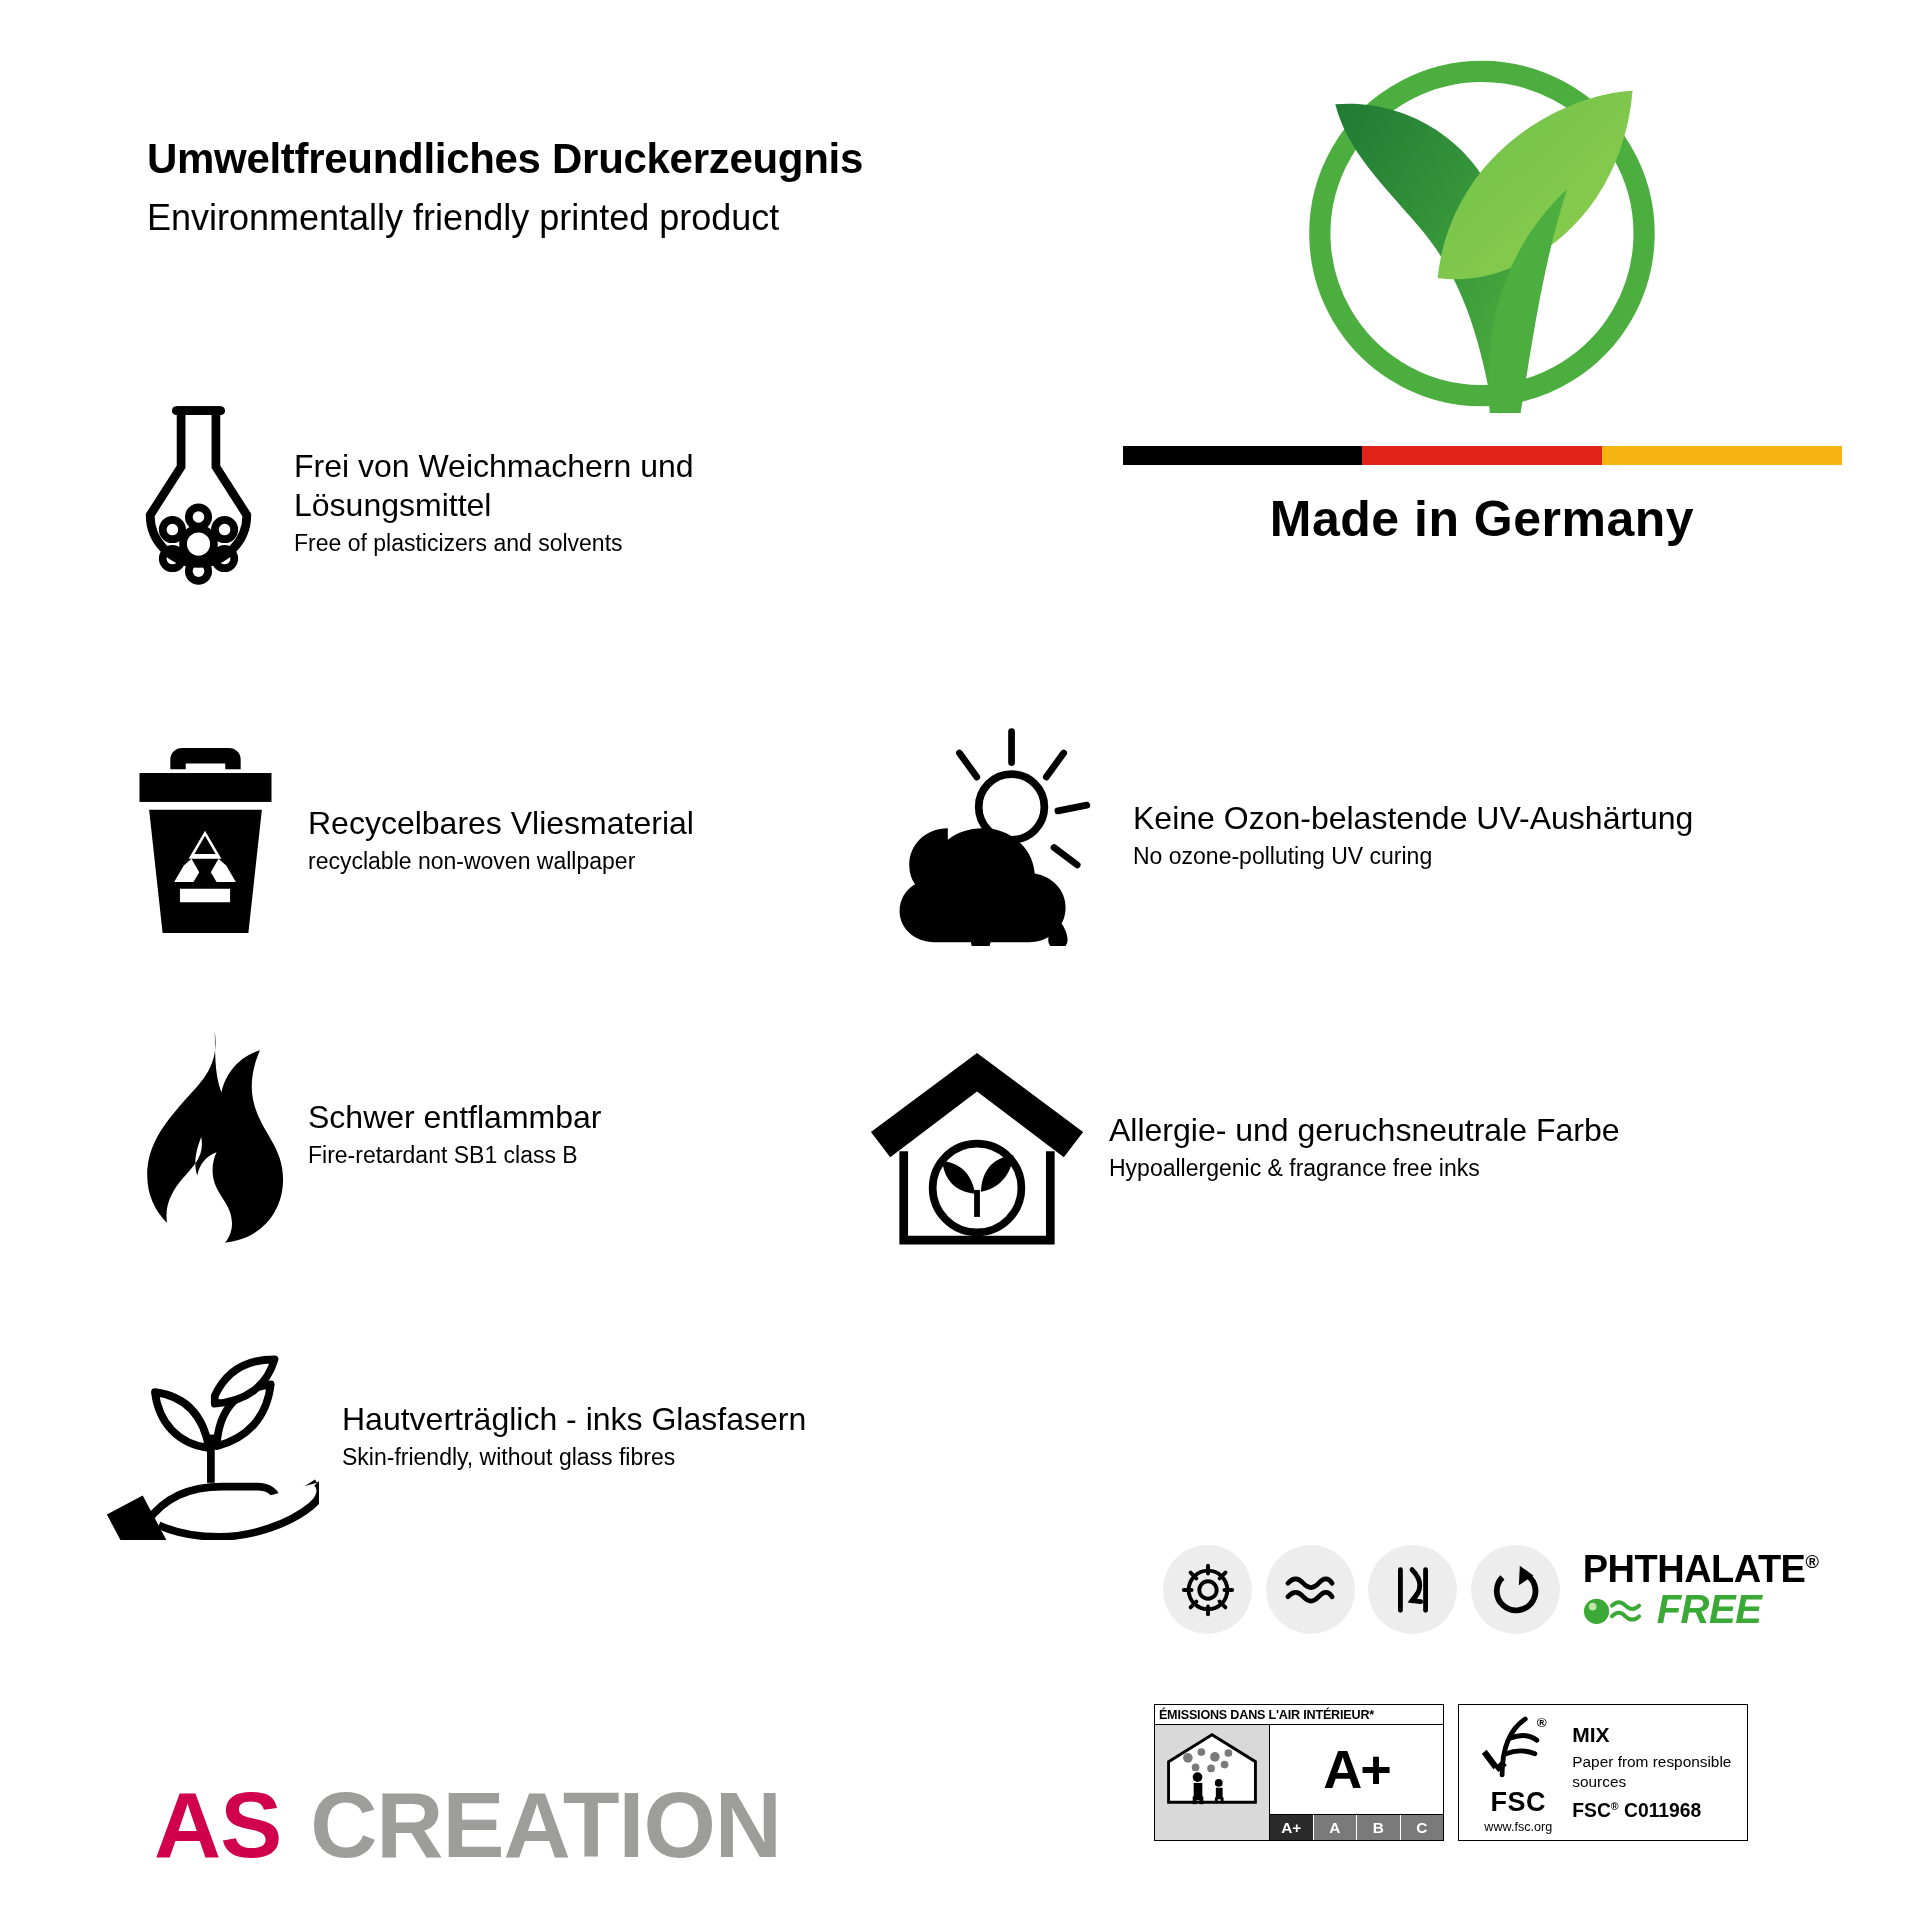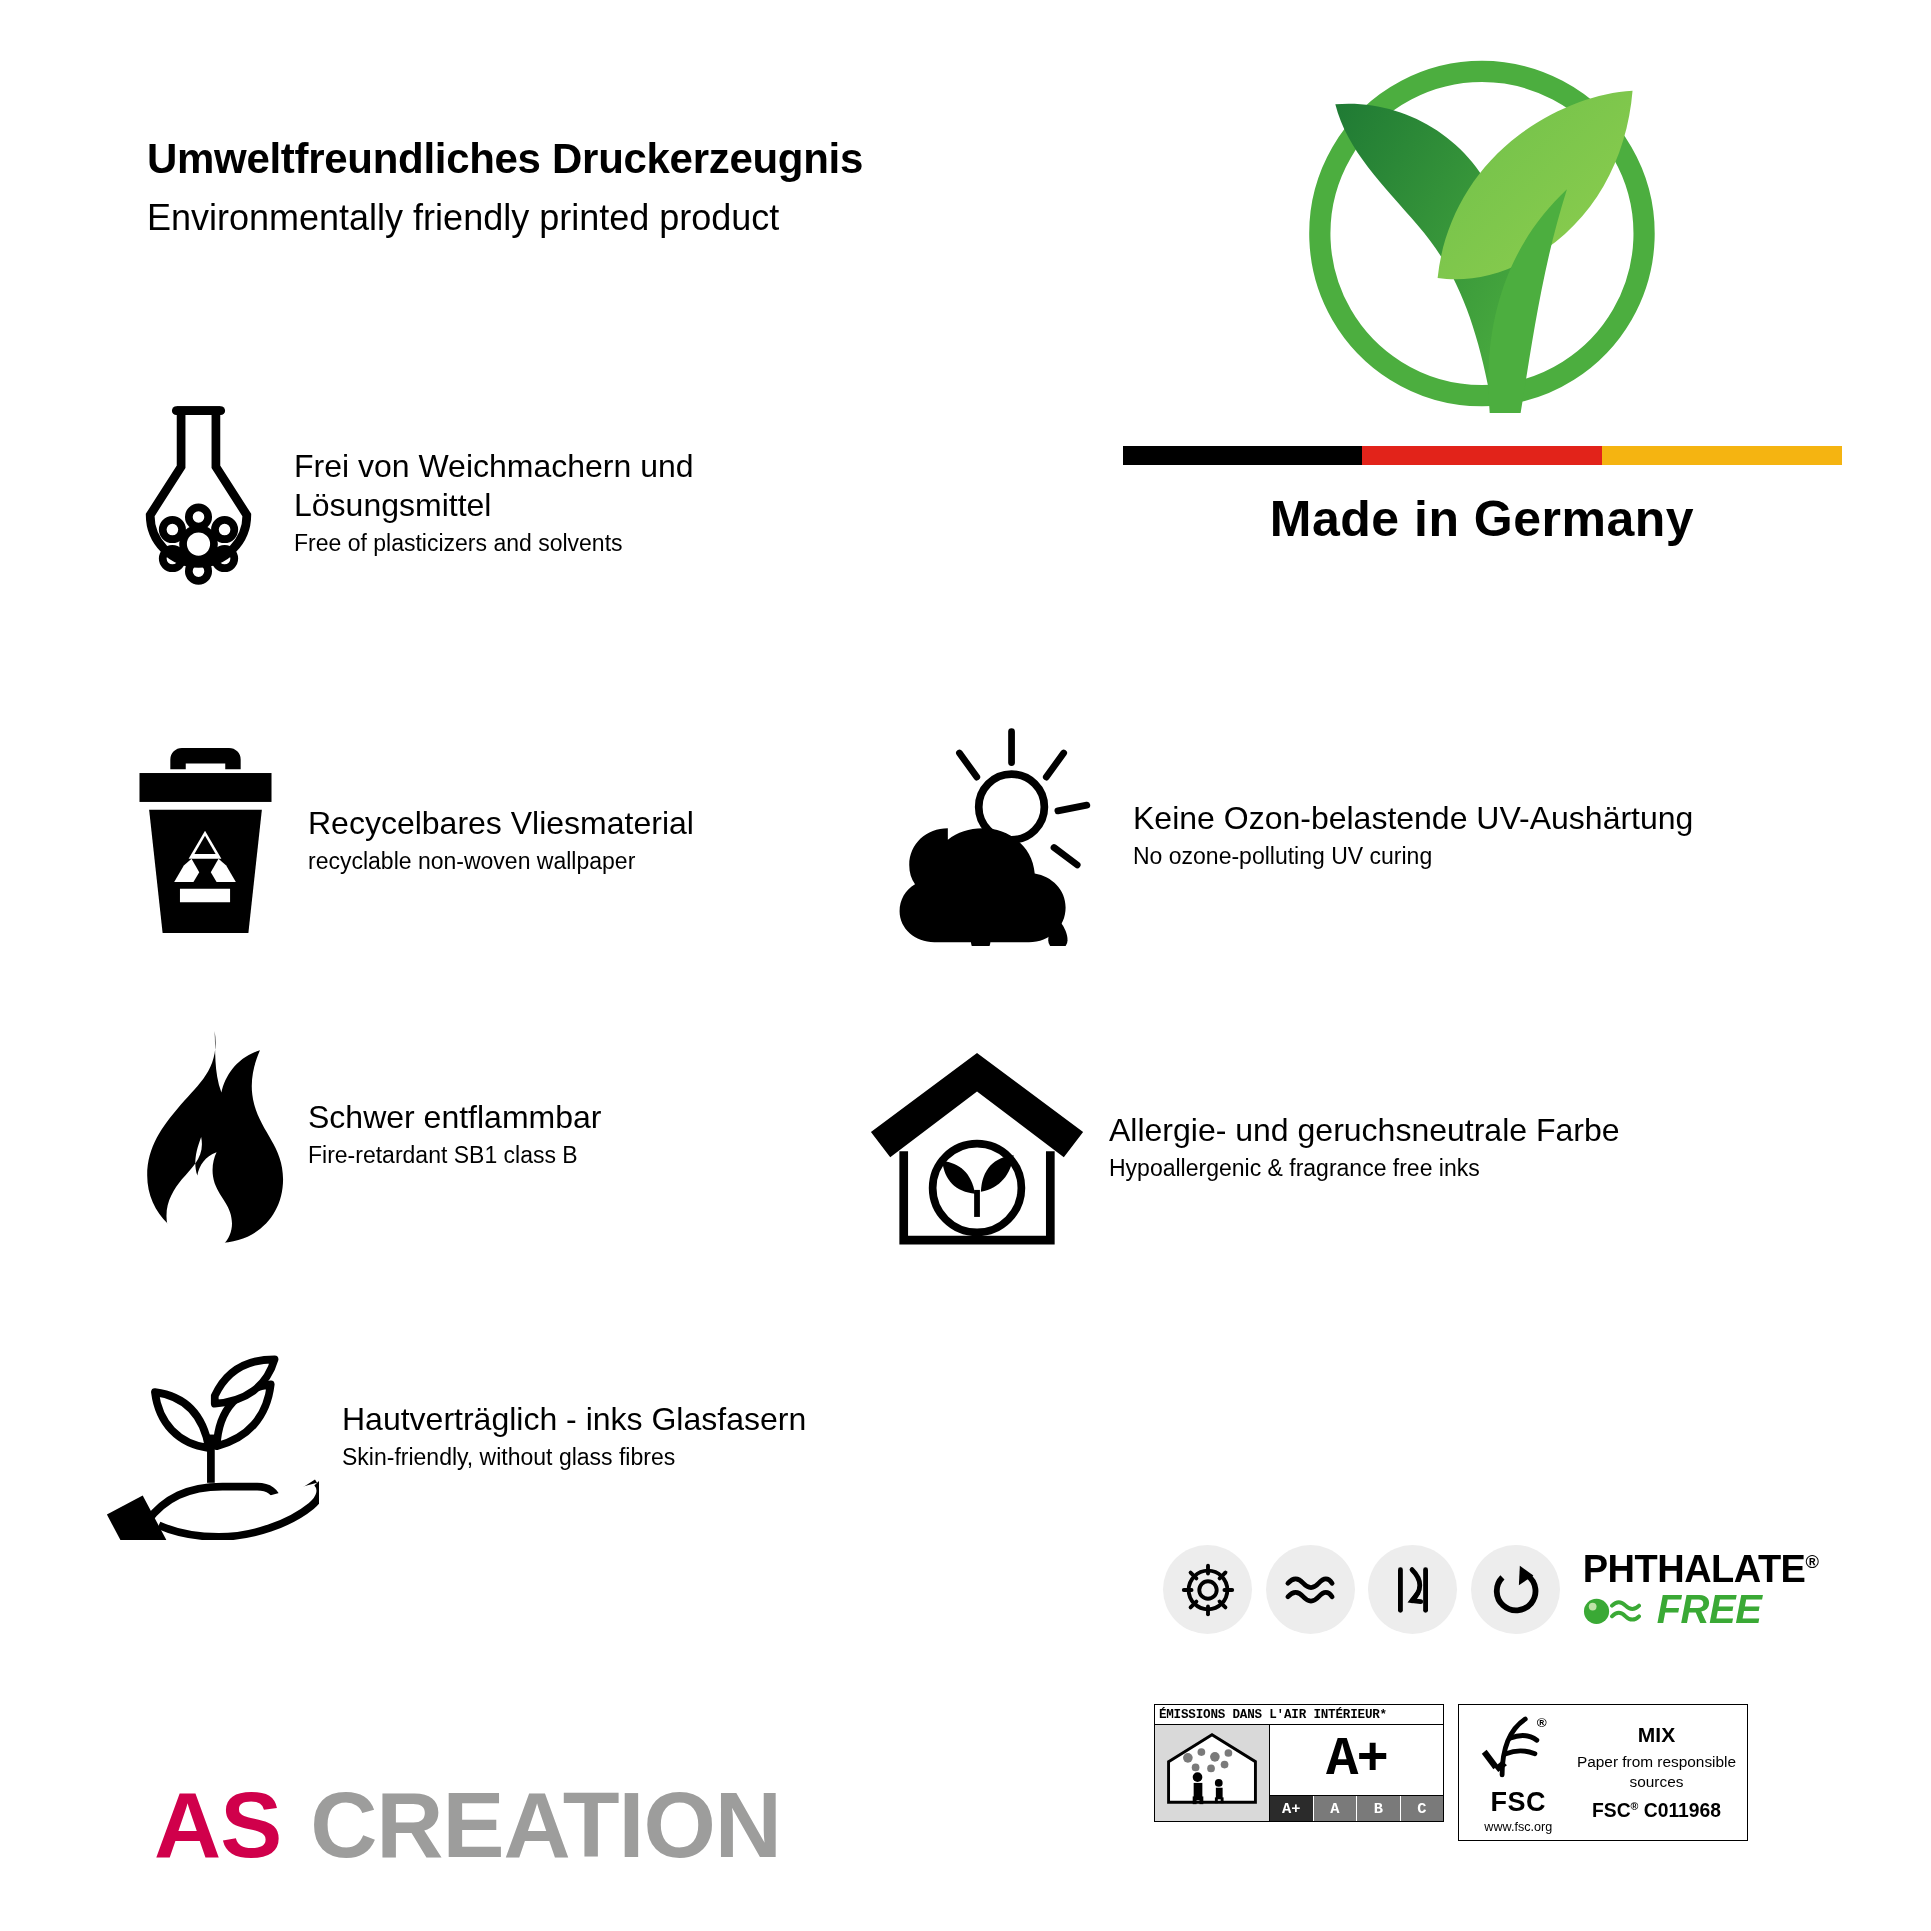"ÉMISSIONS DANS L'AIR INTÉRIEUR*" #air-label { font-family: Liberation Mono, monospace -> none; height: 118px -> 137px }
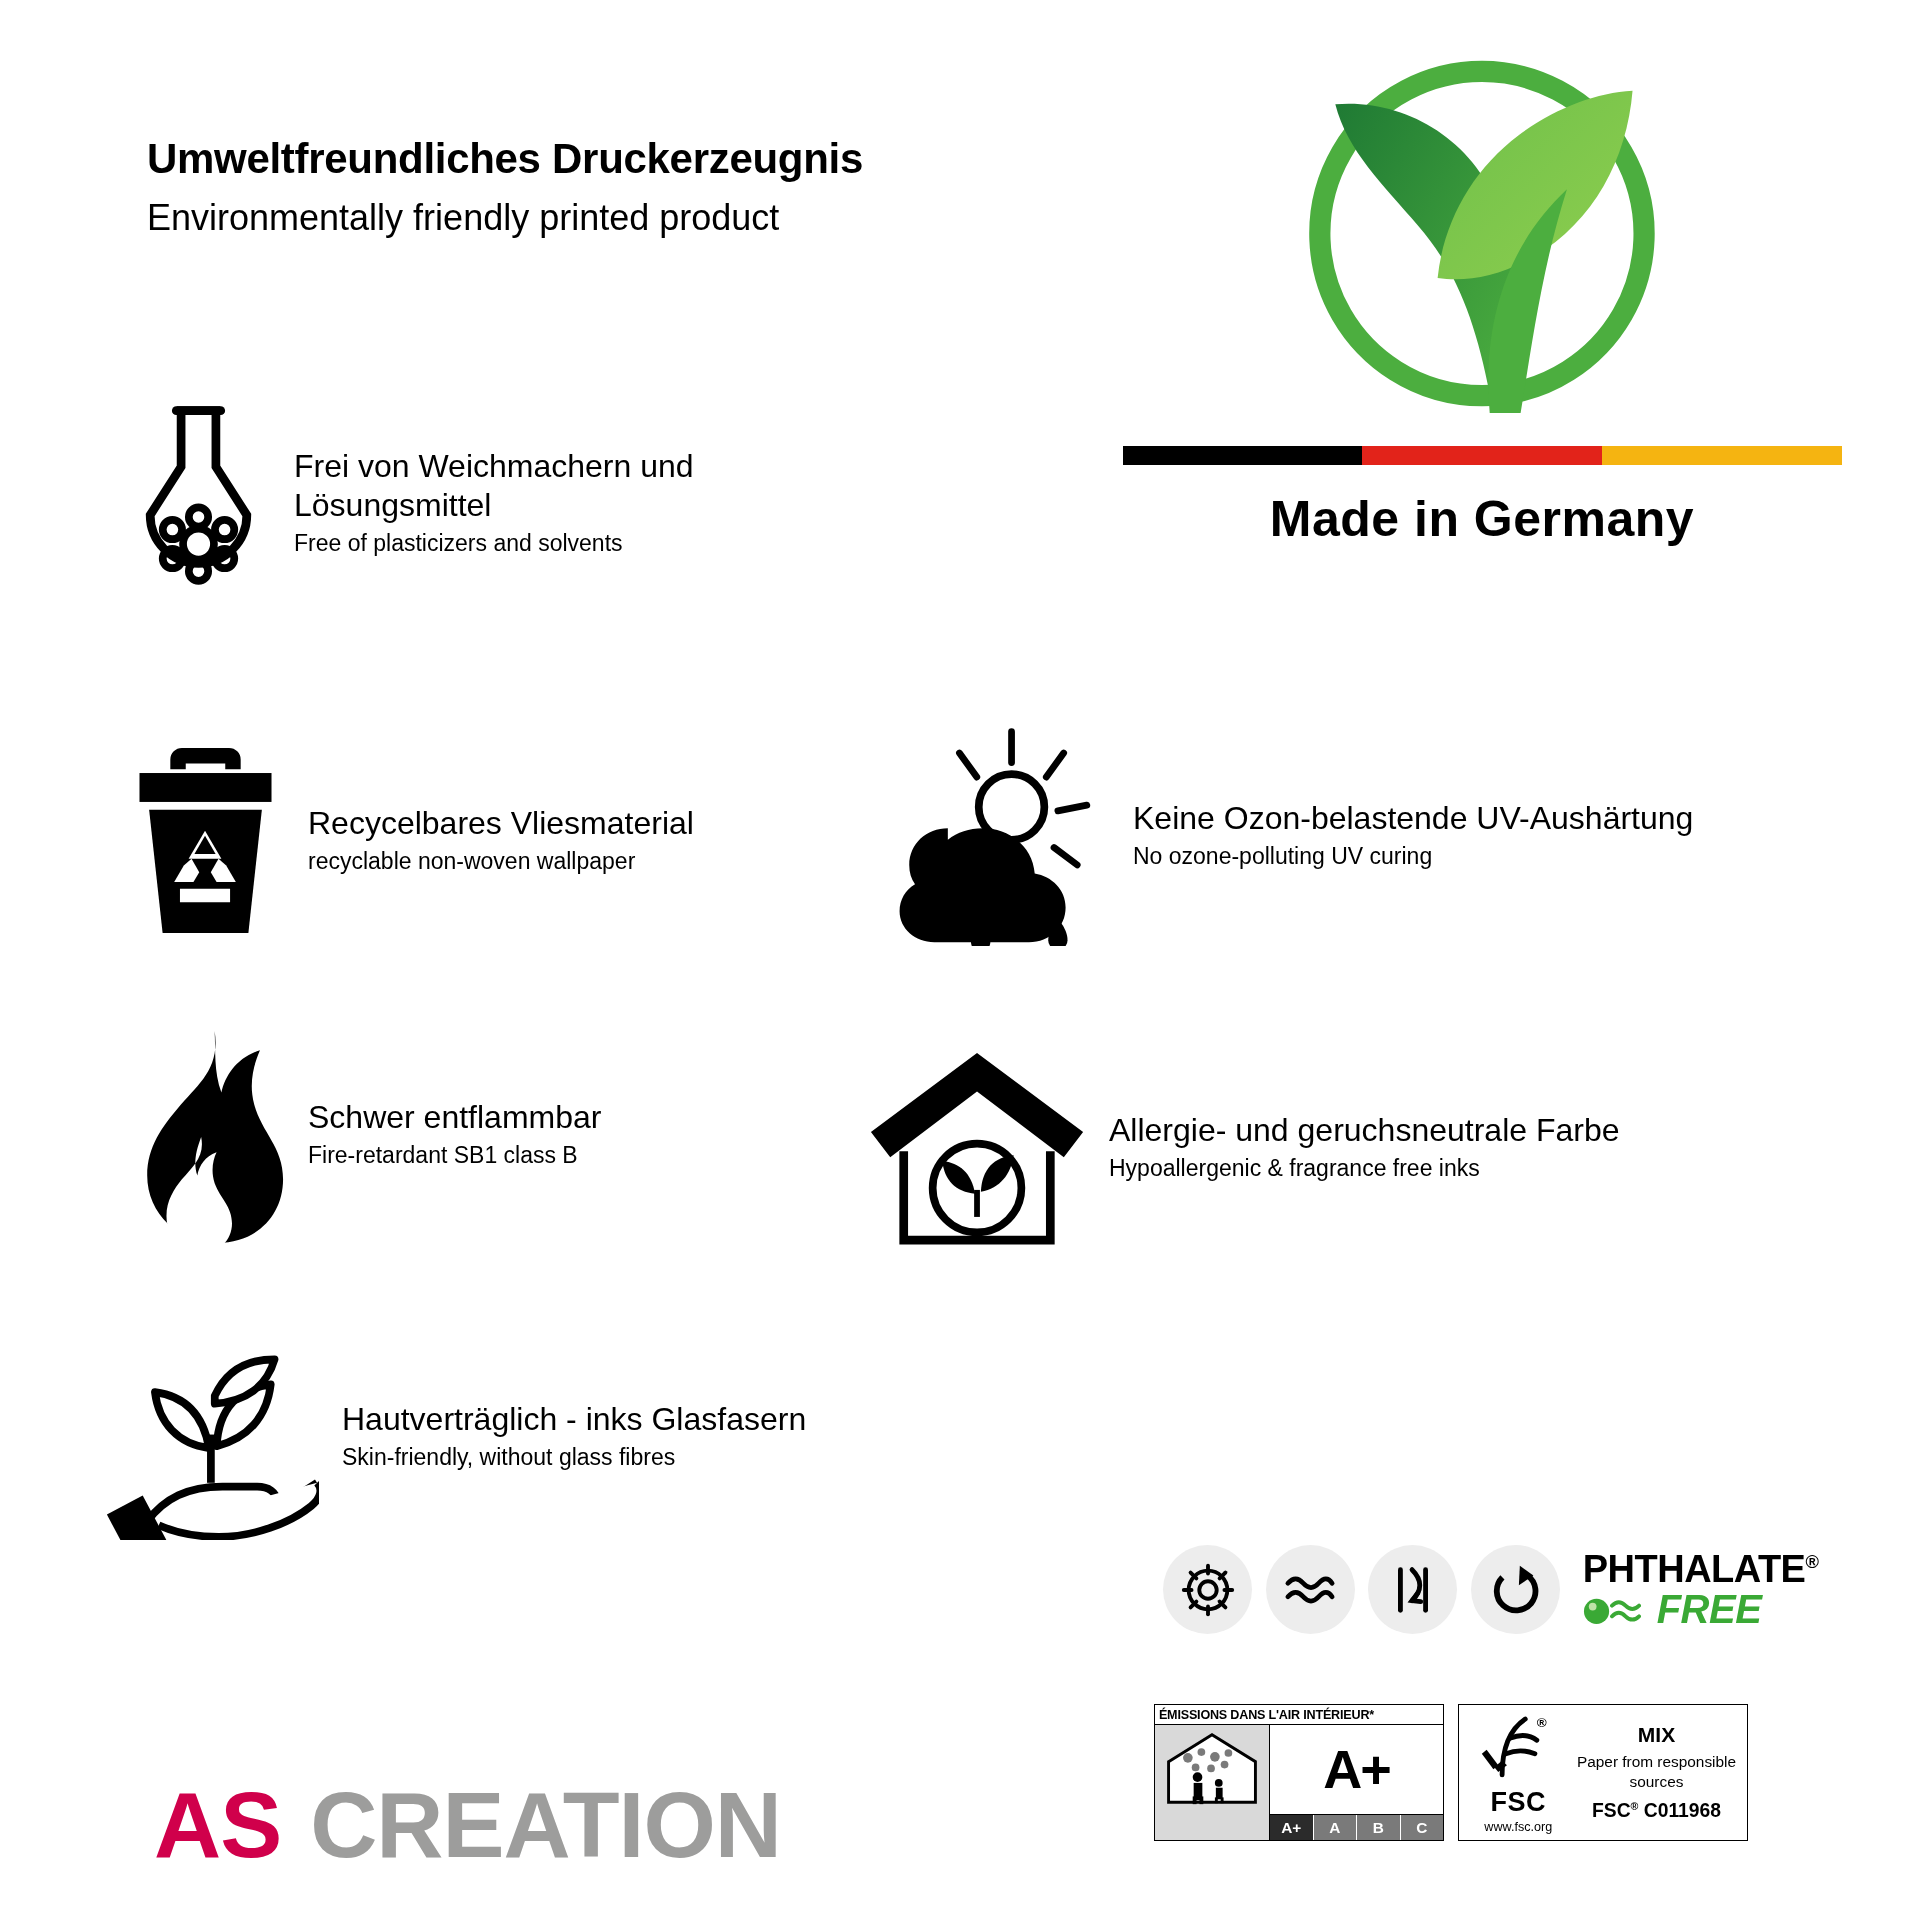"MIX" #fsc-label .fsc-right { text-align: center -> left }
